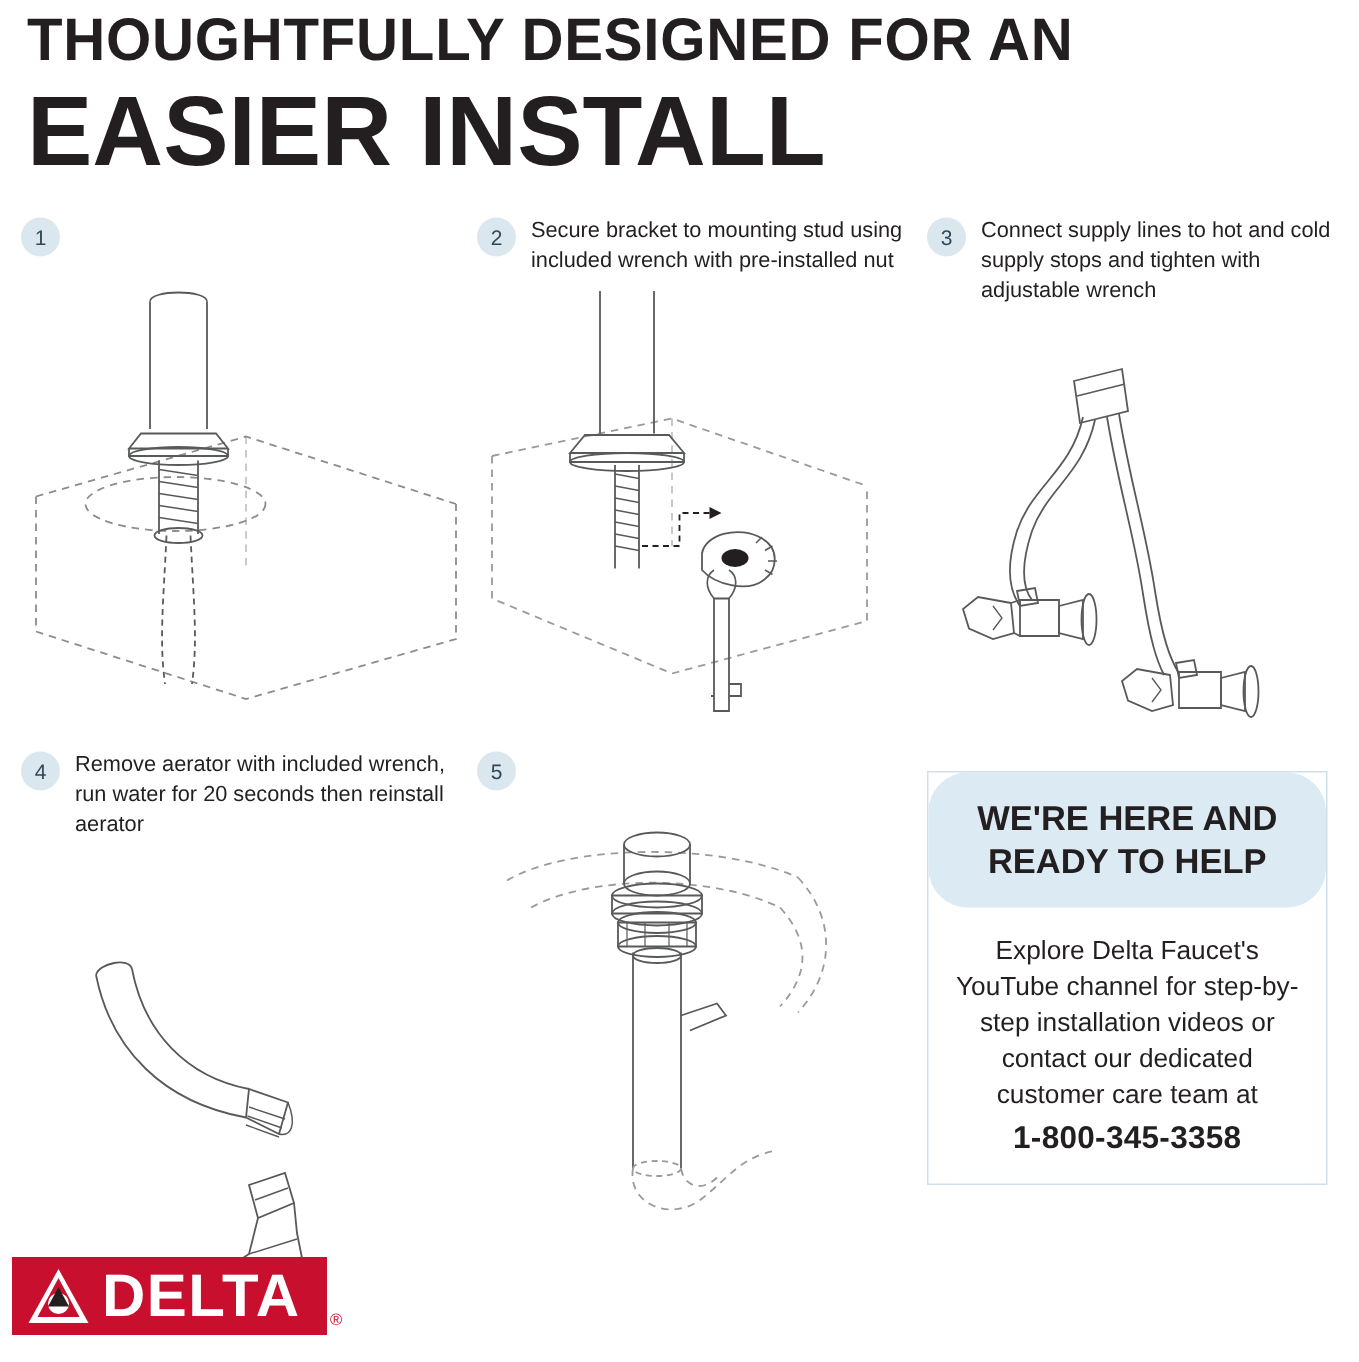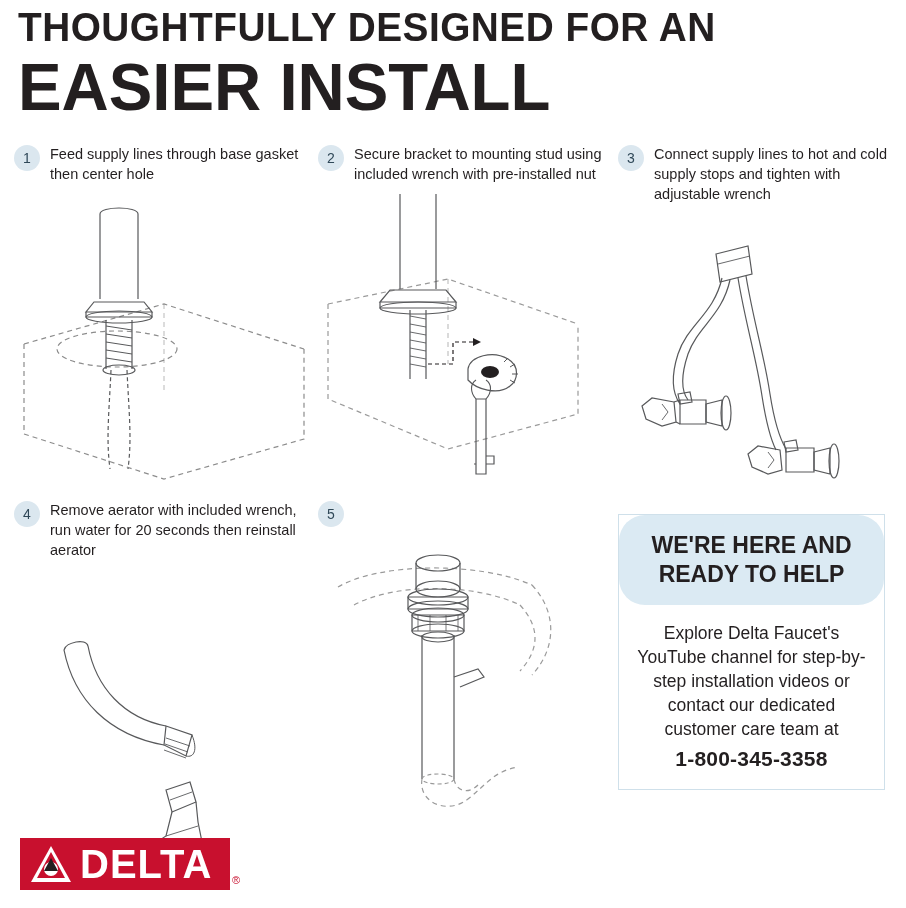"Feed supply lines through base" div.step-text { html: <div>Feed supply lines through base gasket then center hole</div> -> none }
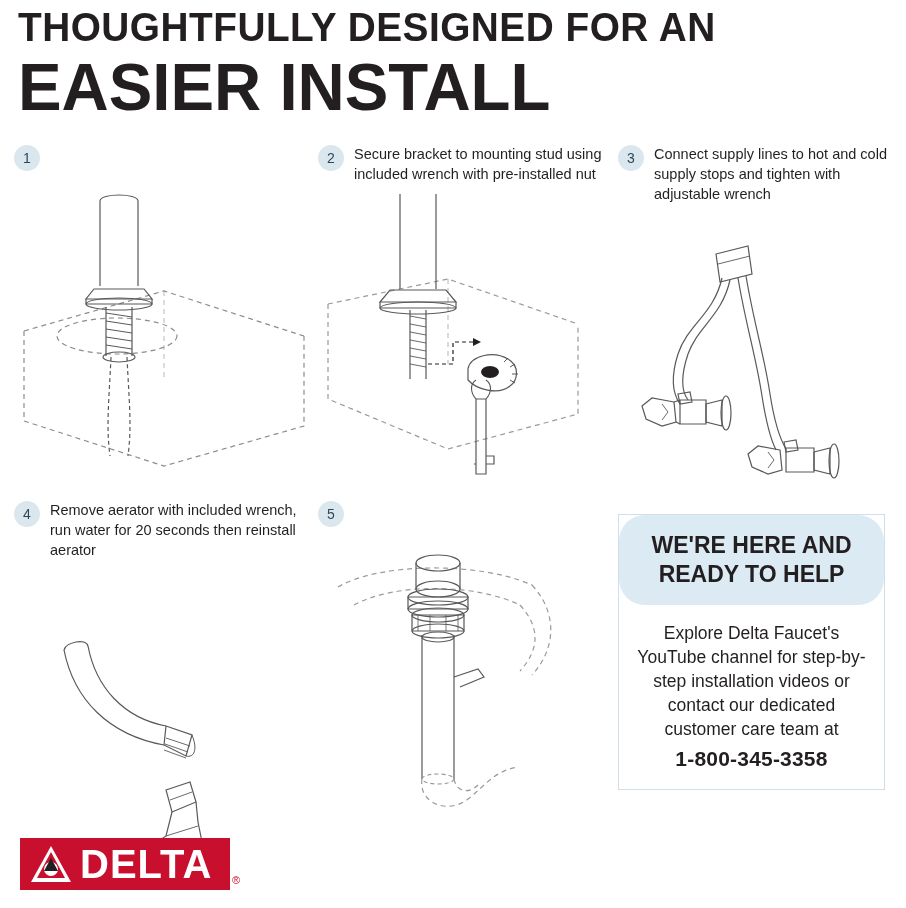"DELTA" .logo { left: 20px -> 8px }
